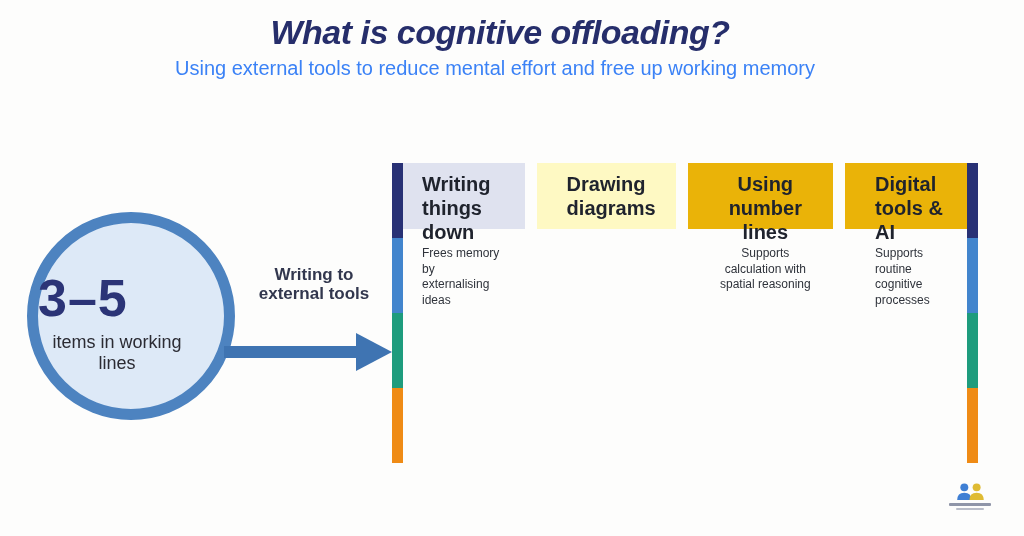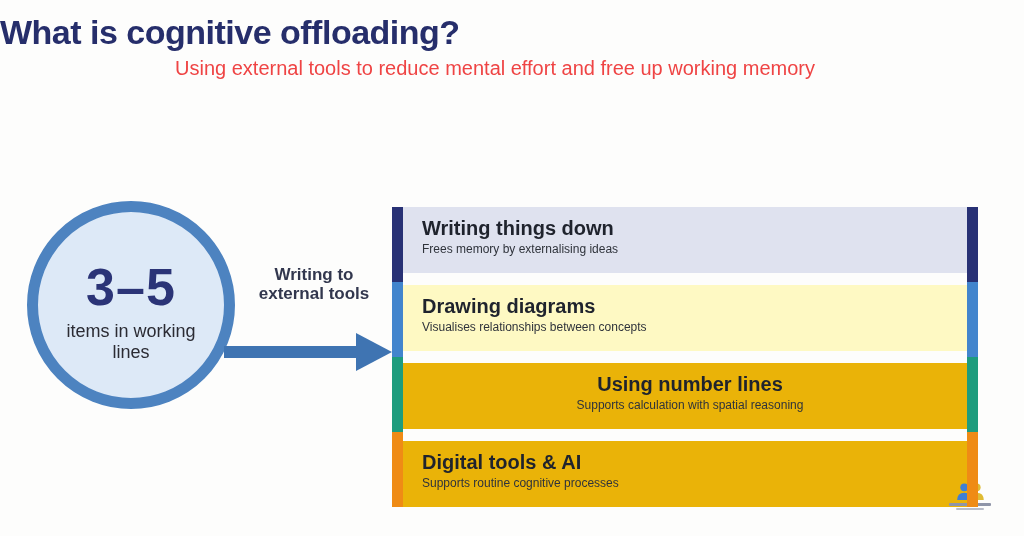"What is cognitive offloading?" .title { font-style: none -> italic; text-align: left -> center }
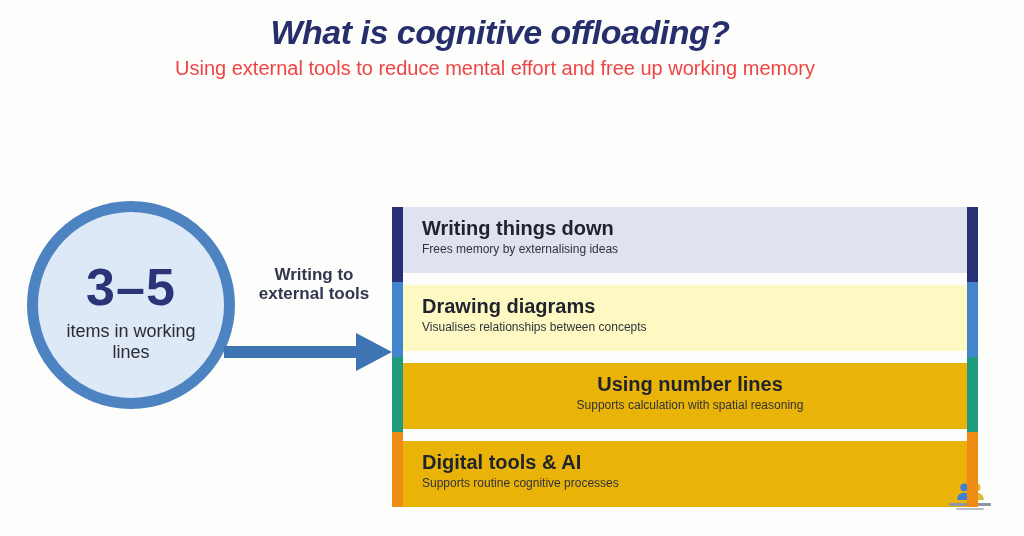"Using external tools to reduce" .subtitle { color: #ef4444 -> #3b82f6 }
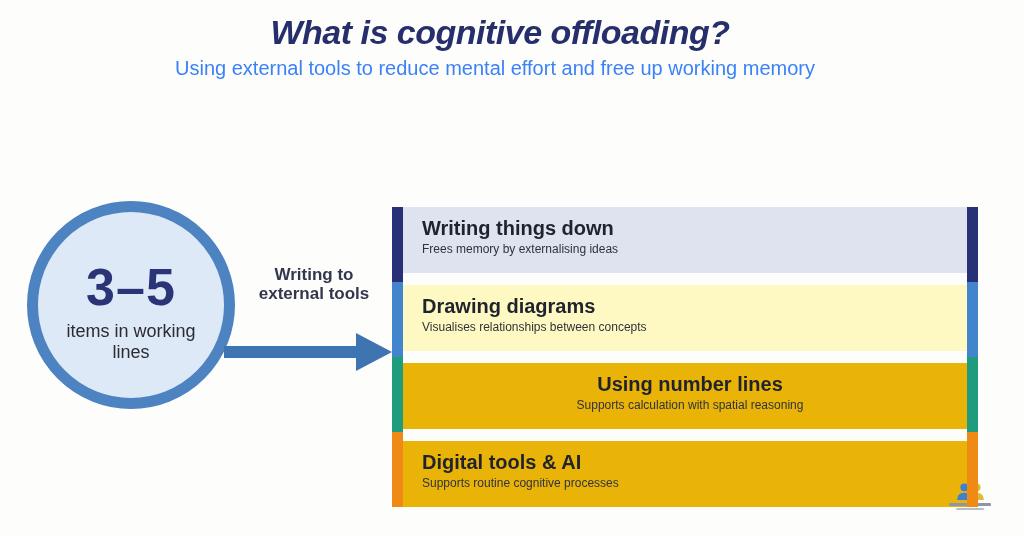"Writing things down" .bars { flex-direction: column -> row; margin-top: 44px -> none }
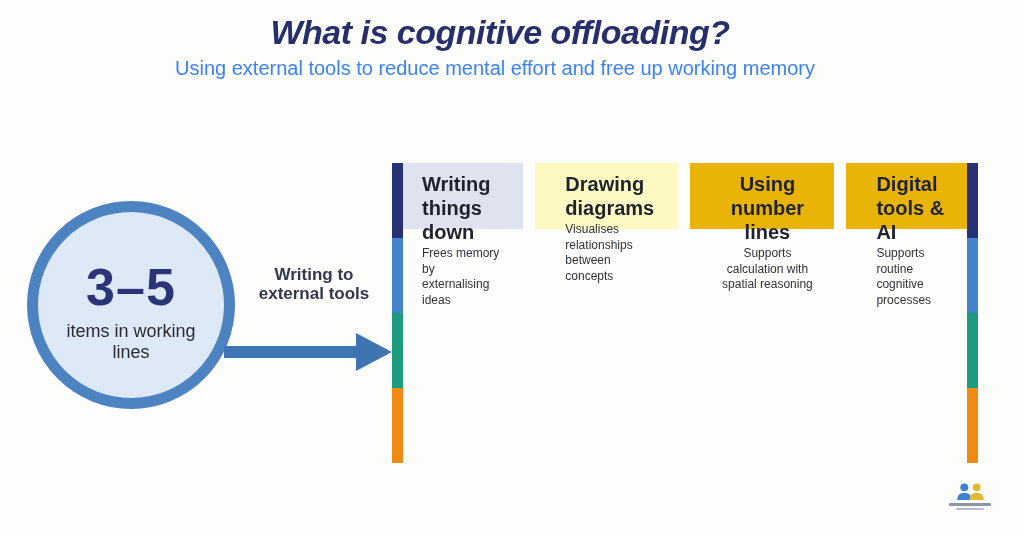"Visualises relationships between" p.bar-sub { html: <p>Visualises relationships between concepts</p> -> none }
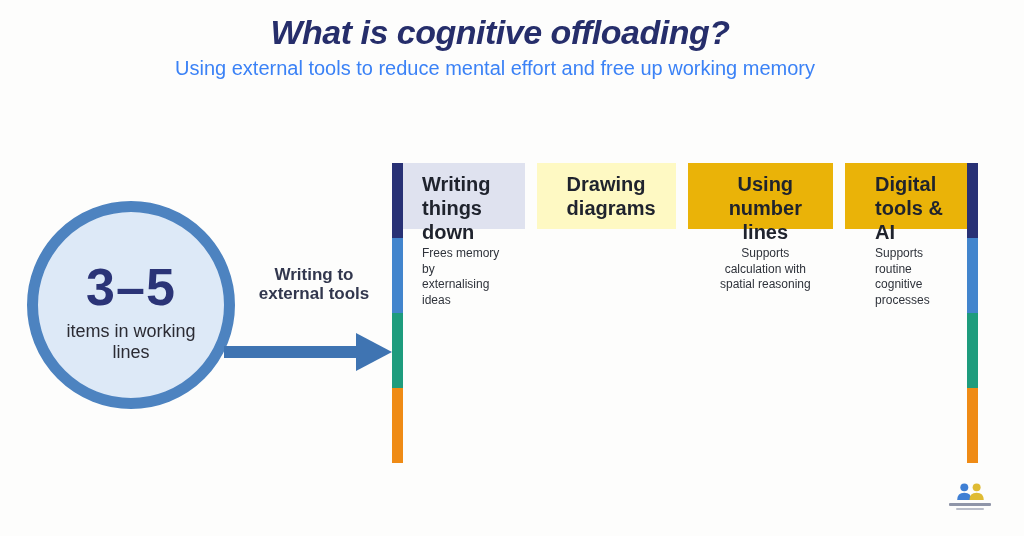"3–5" .memory-circle { align-items: center -> none; top: 201px -> 212px }
